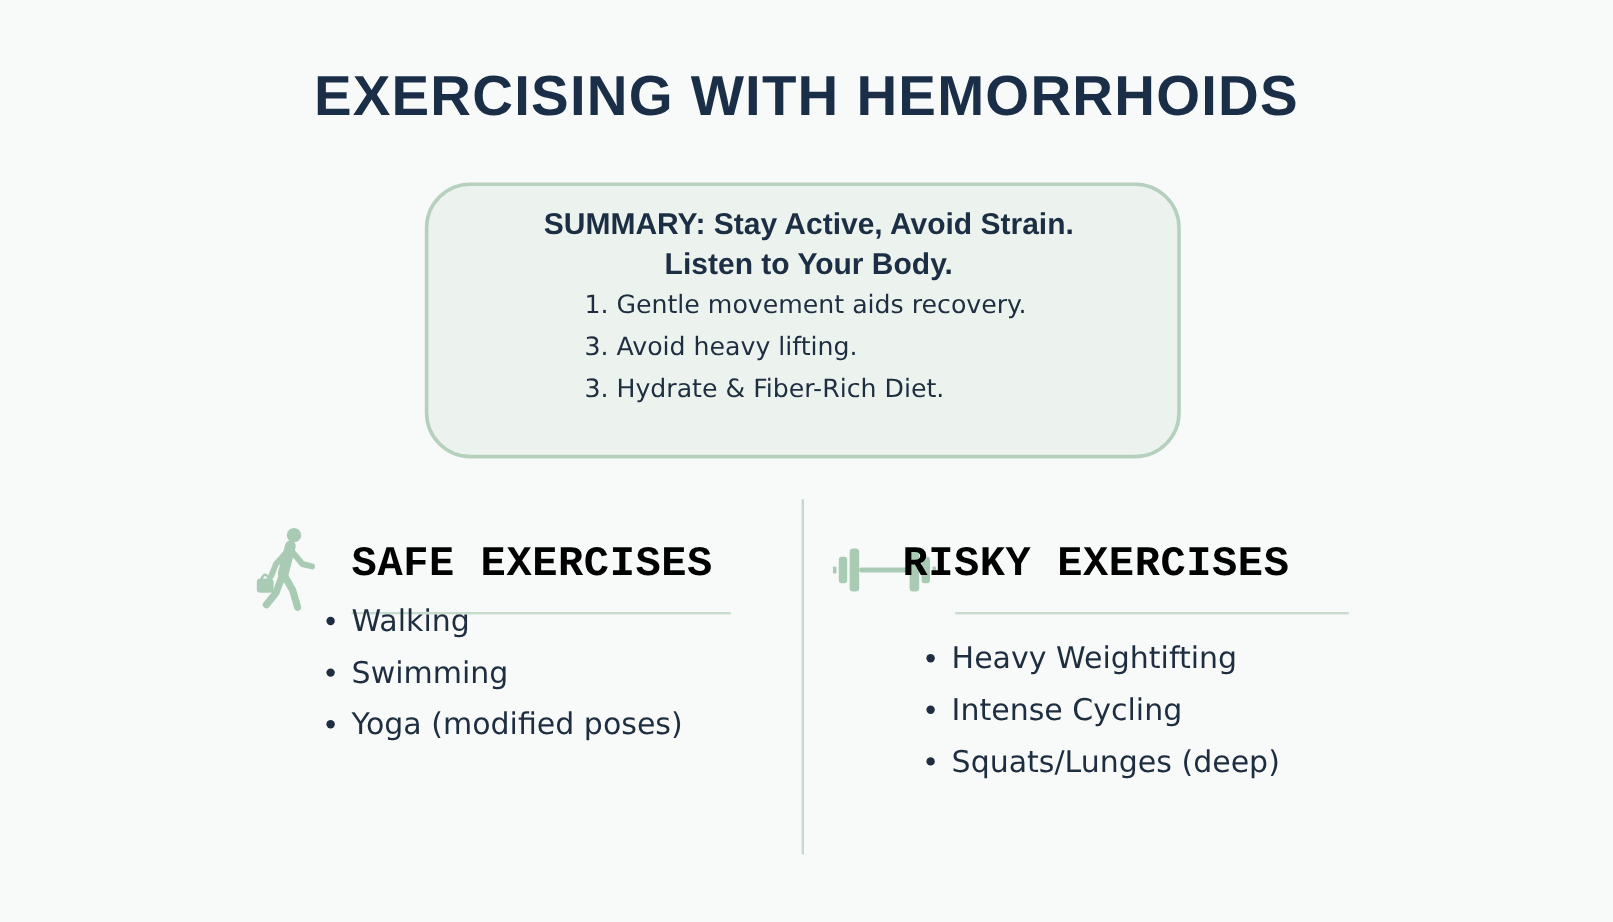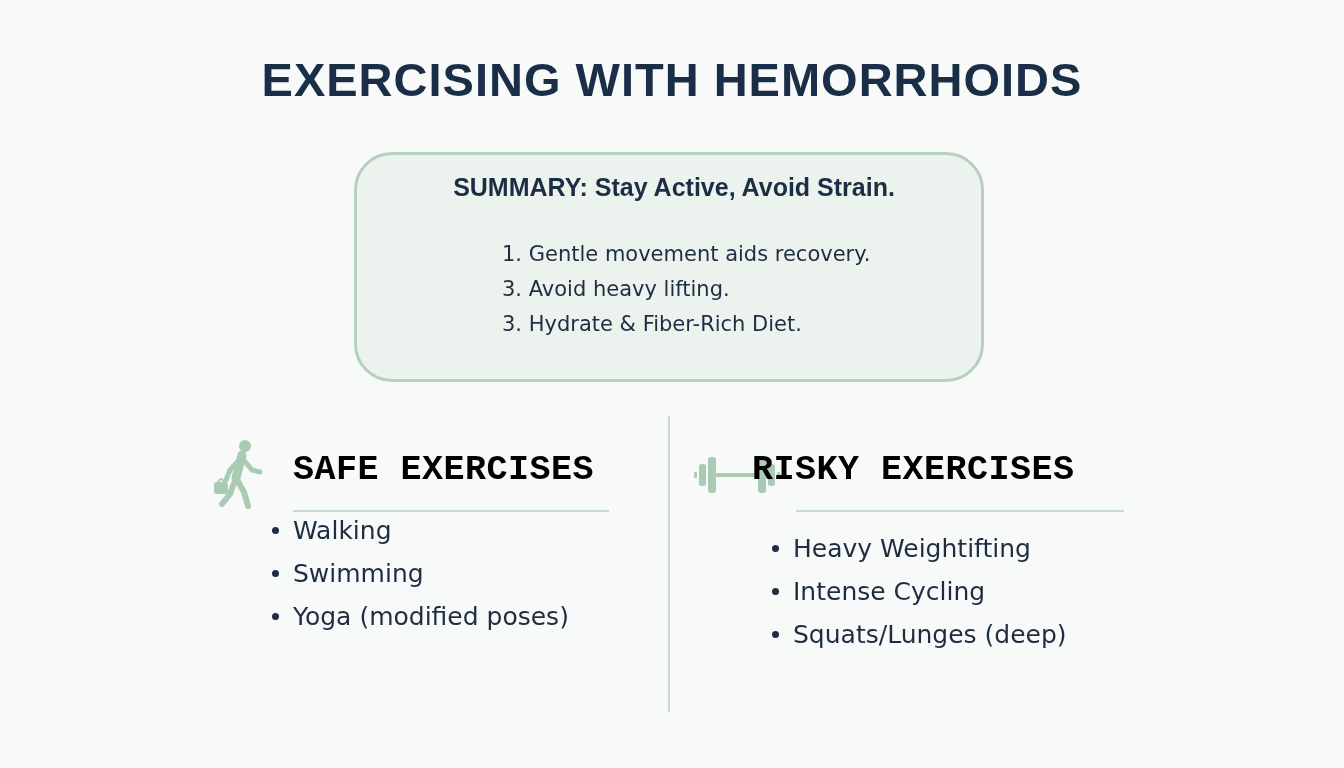"Listen to Your Body." div { html: none -> <div>Listen to Your Body.</div> }
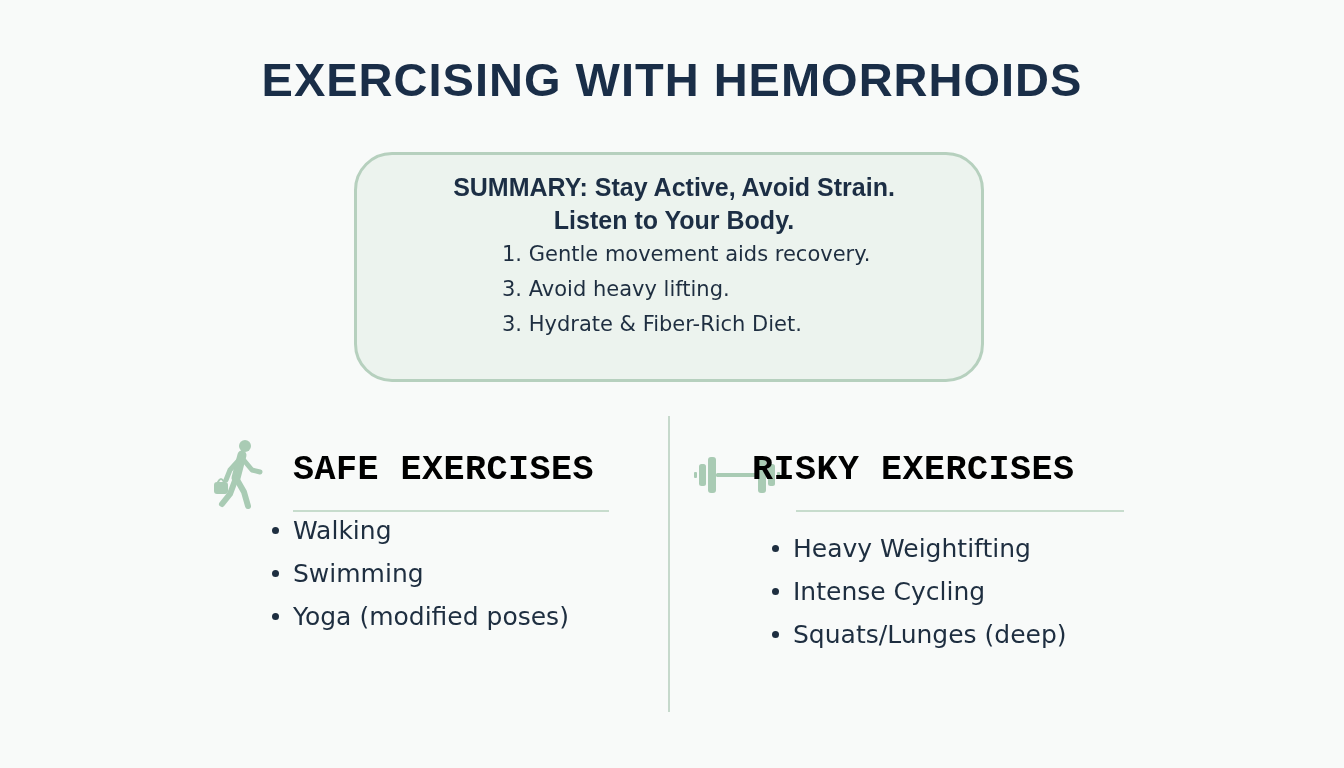"1. Gentle movement aids recovery." .summary-list li { margin-left: 15px -> none }
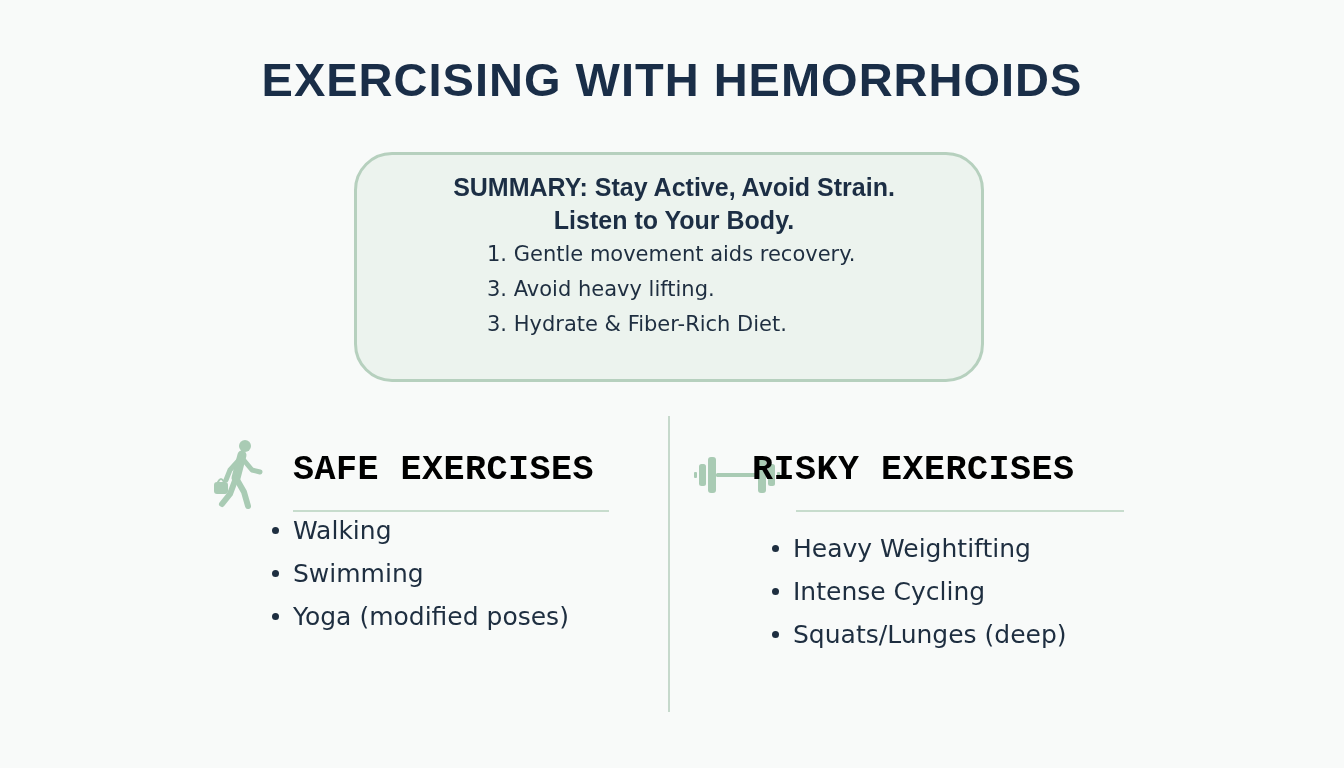"Walking" ul.bullets { top: 509px -> 496px }
